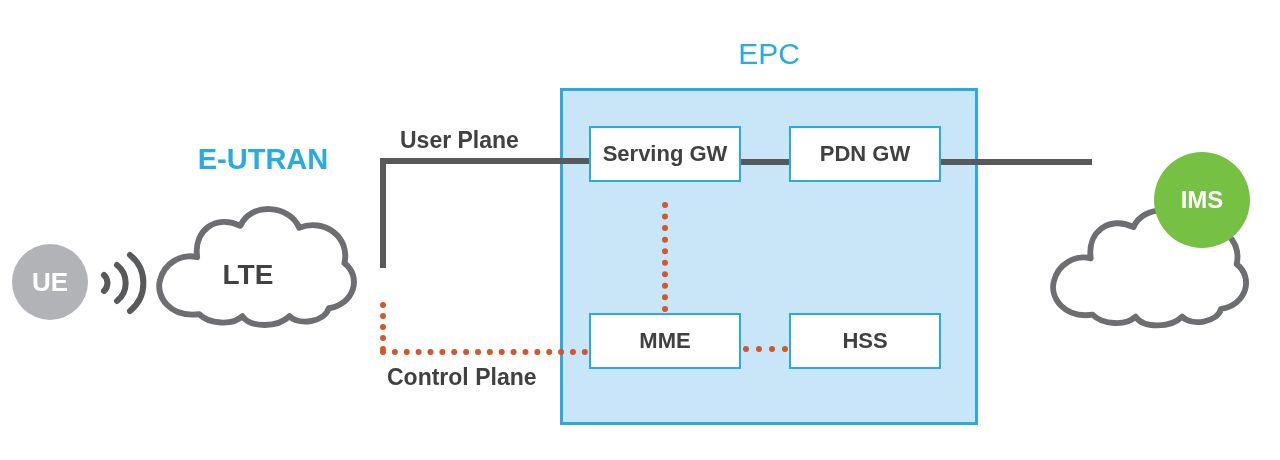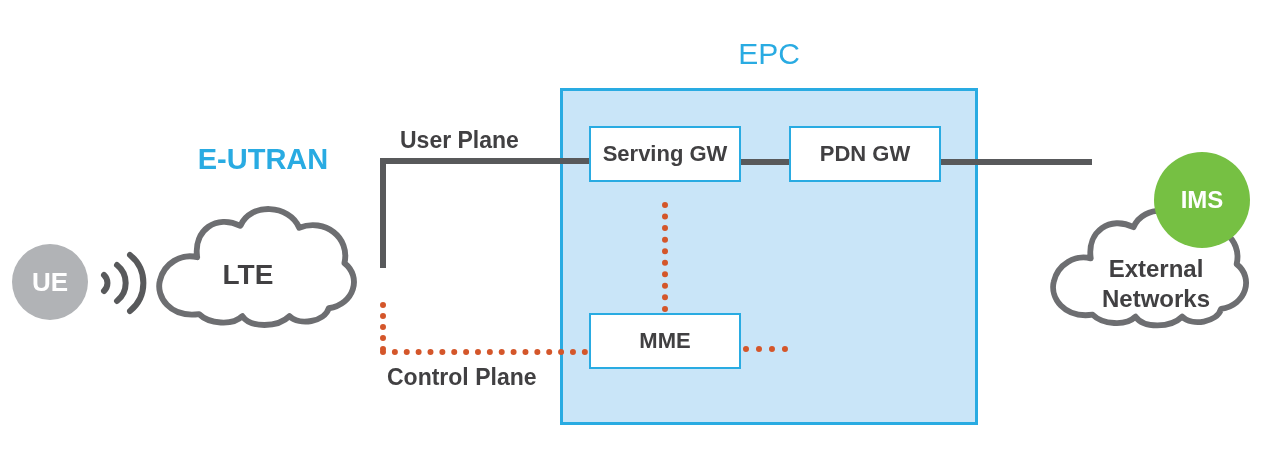"External Networks" div.abs { html: <div>External Networks</div> -> none }
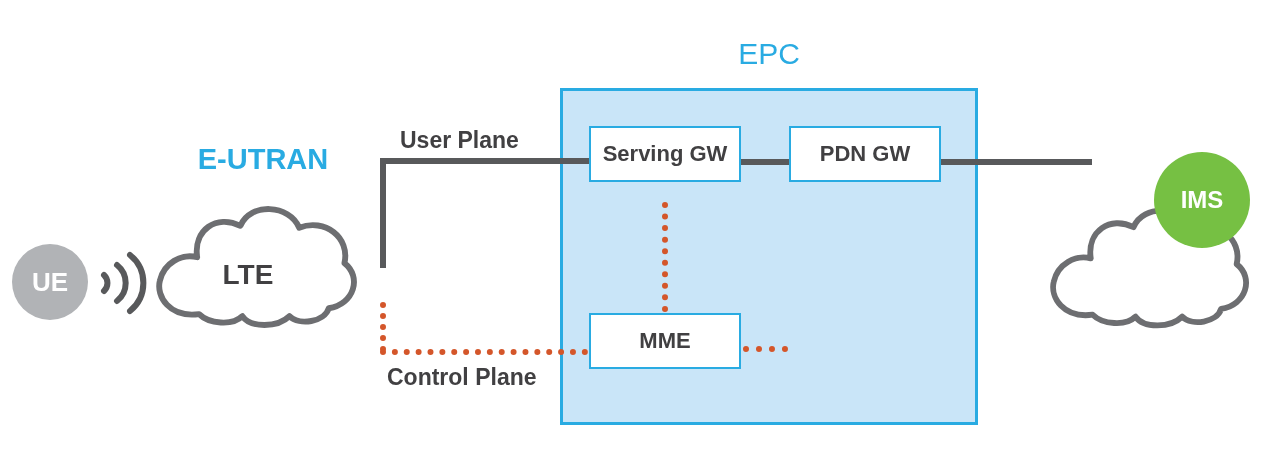"HSS" div.abs { html: none -> <div>HSS</div> }
